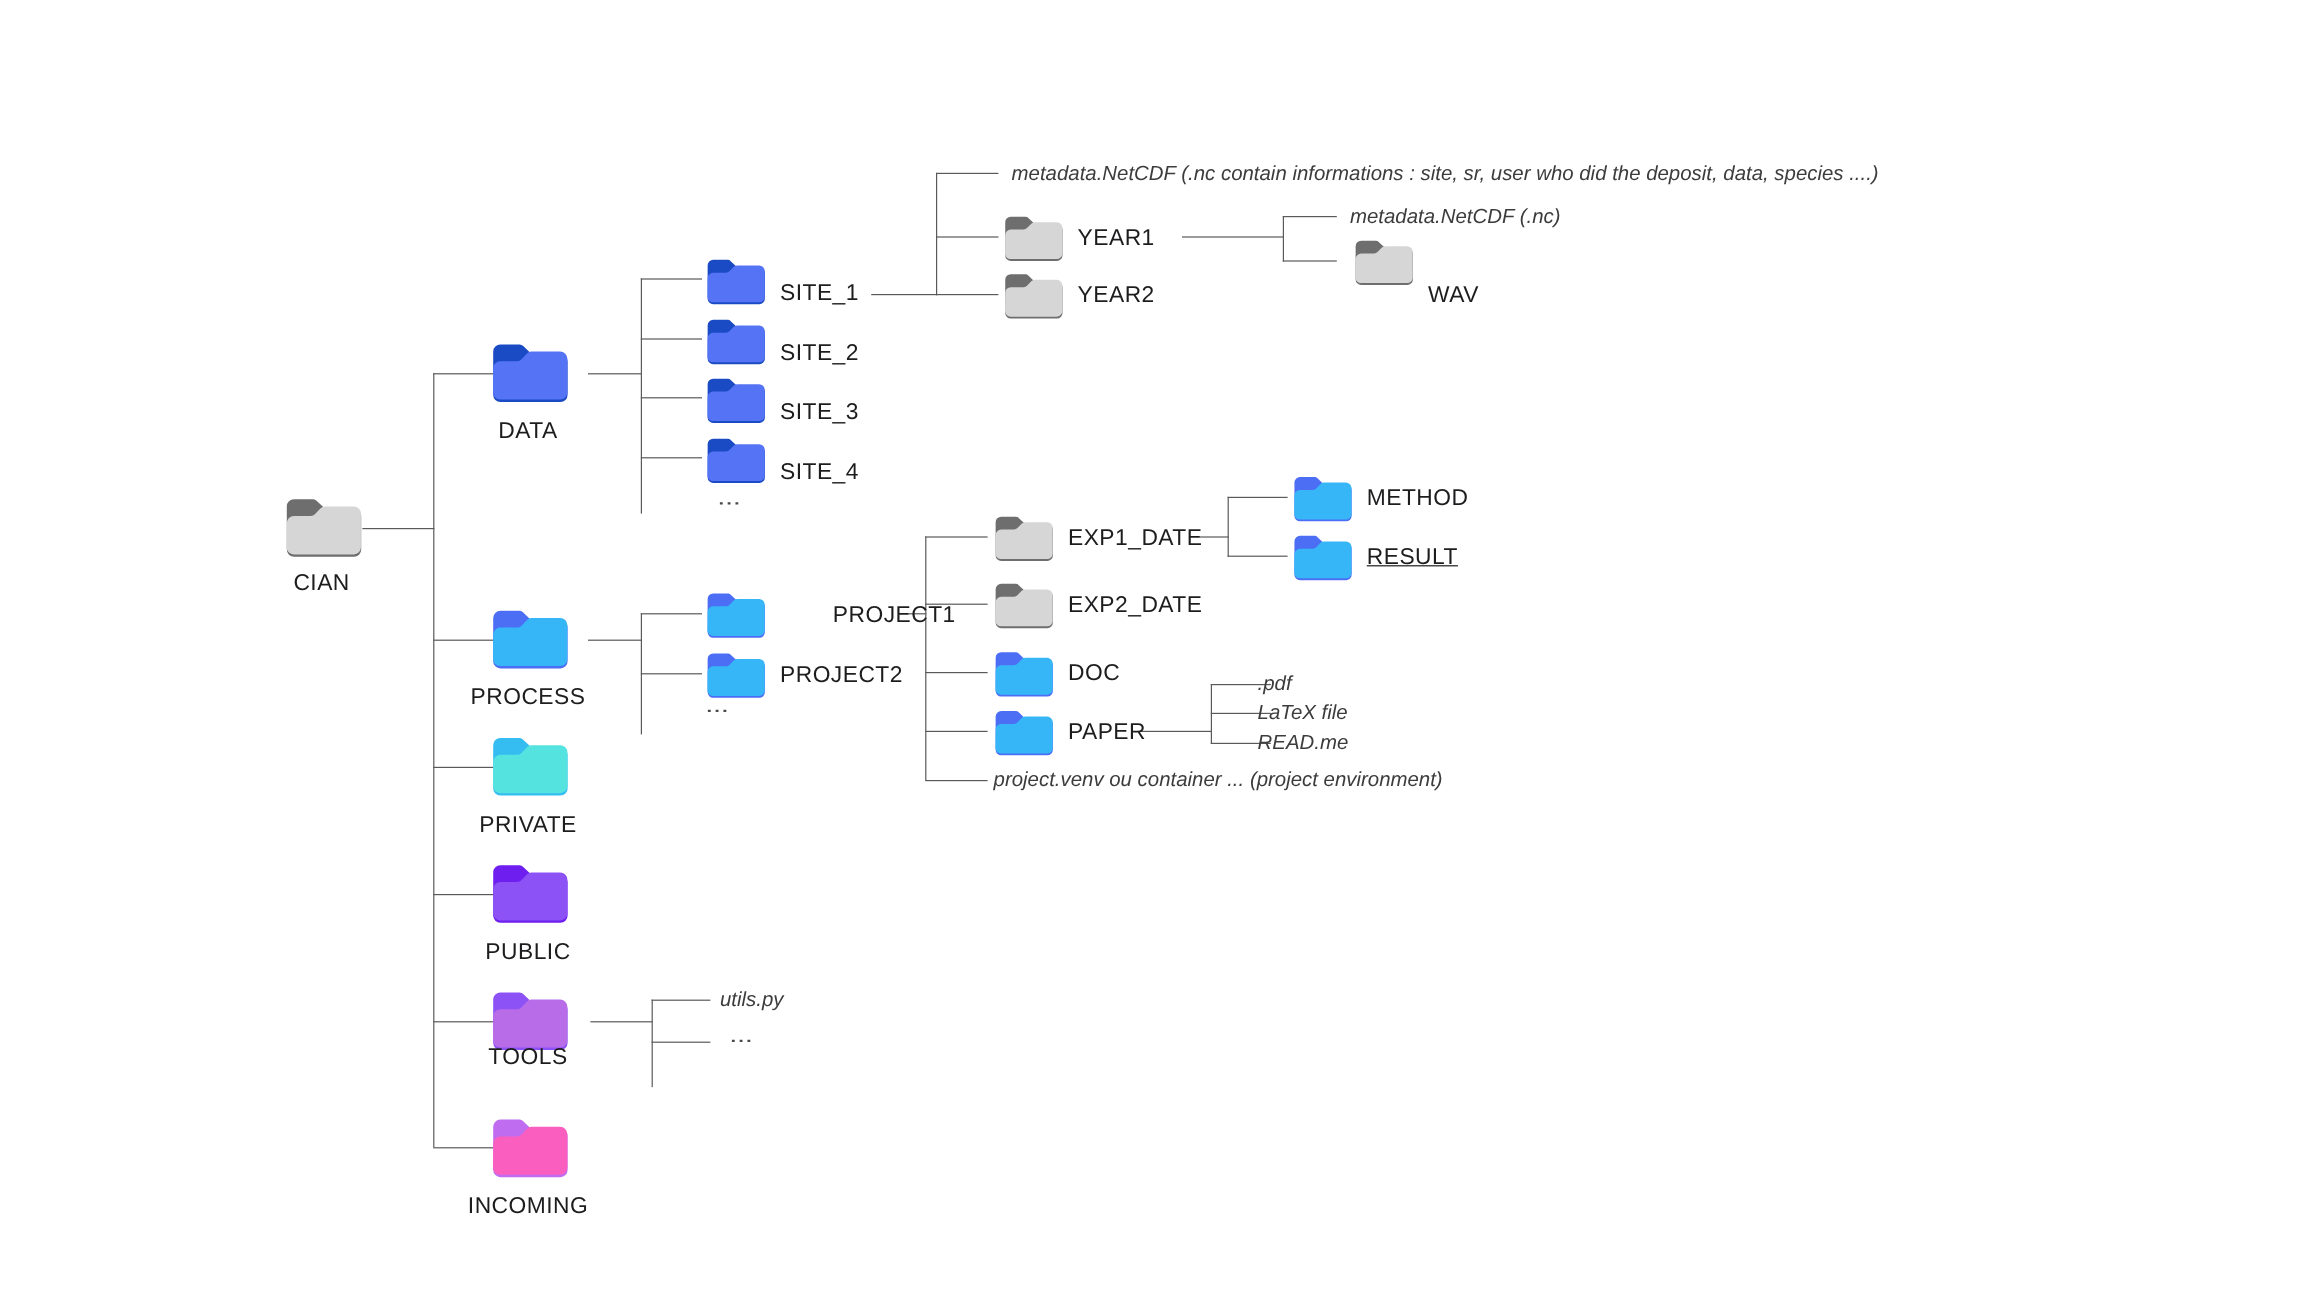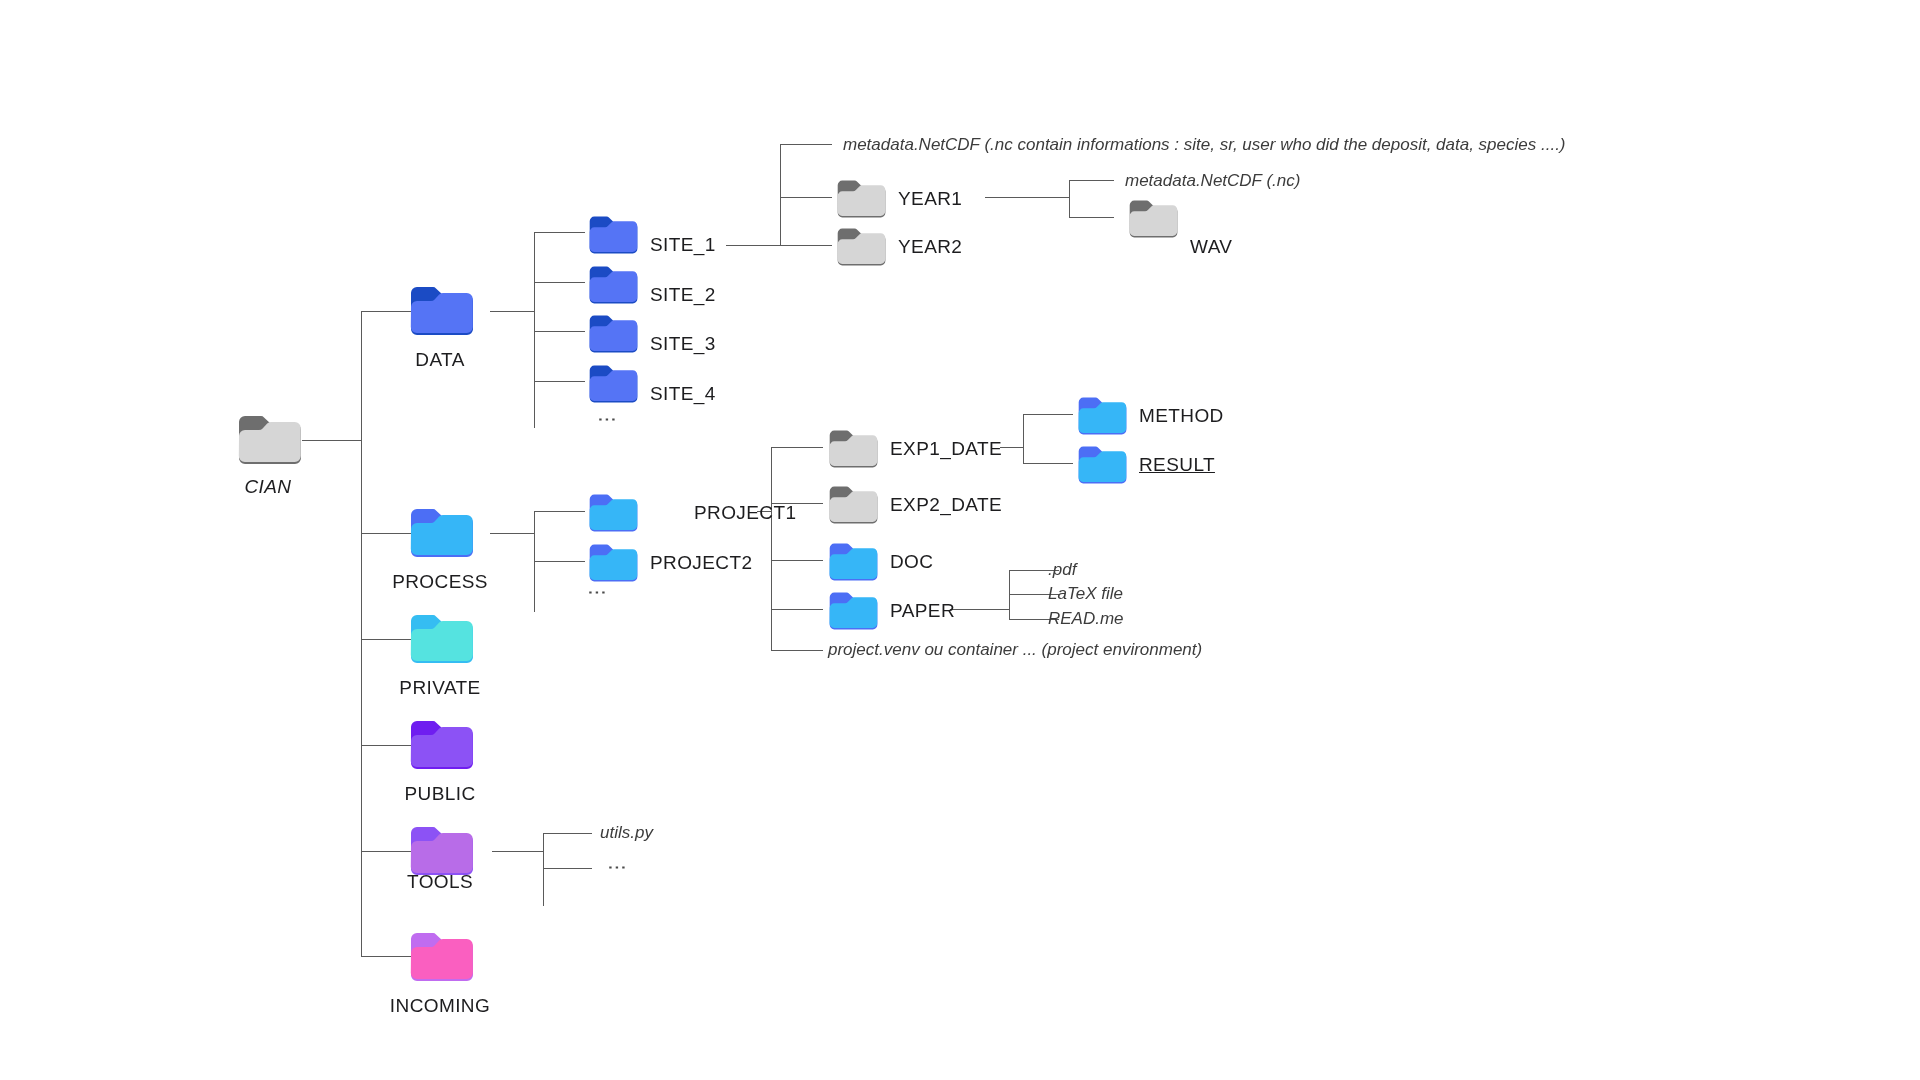"CIAN" div.lbl { font-style: italic -> none }
